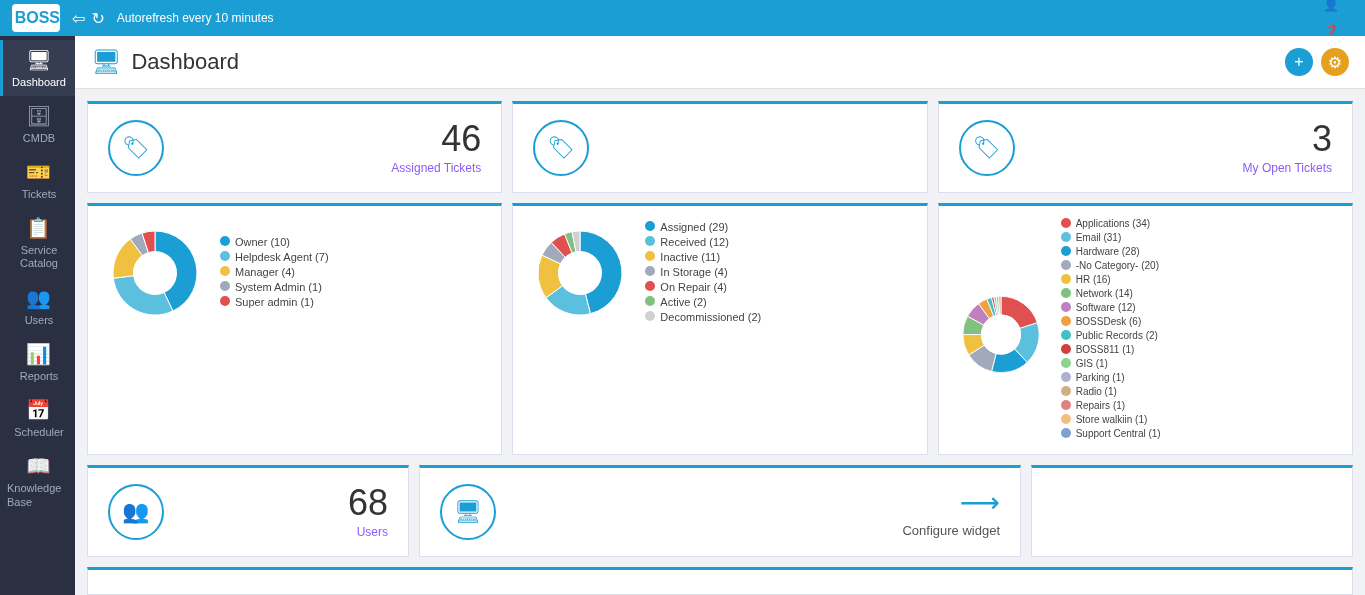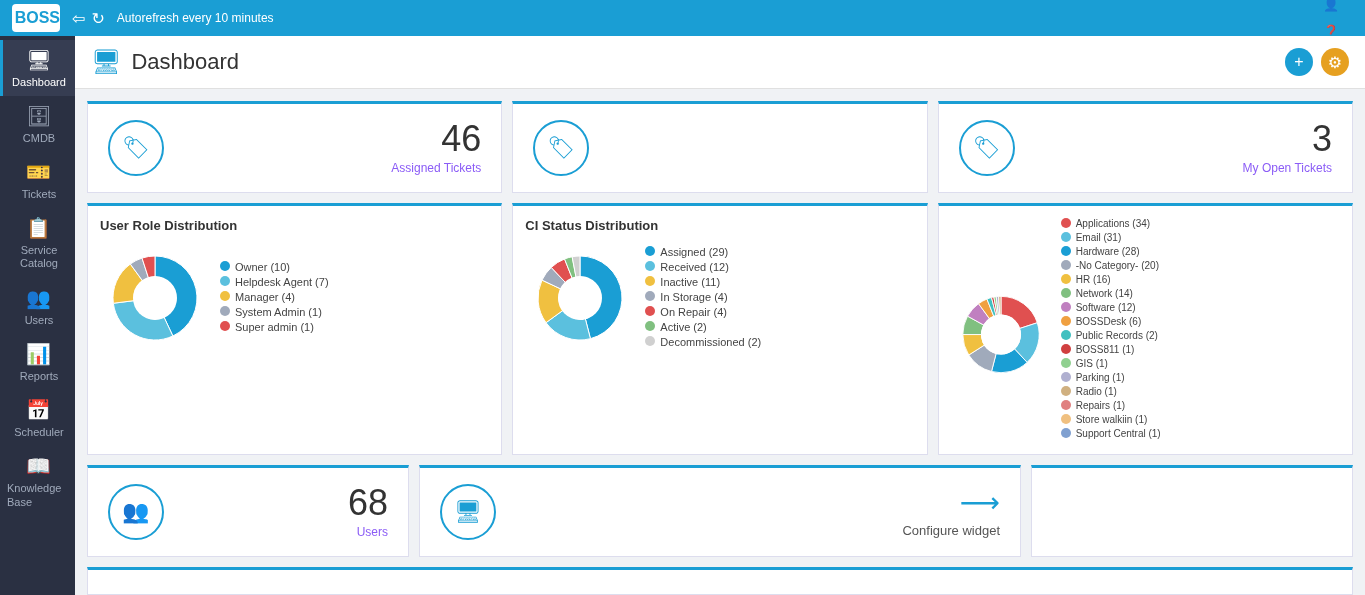"User Role Distribution" h3 { html: <h3>User Role Distribution</h3> -> none }
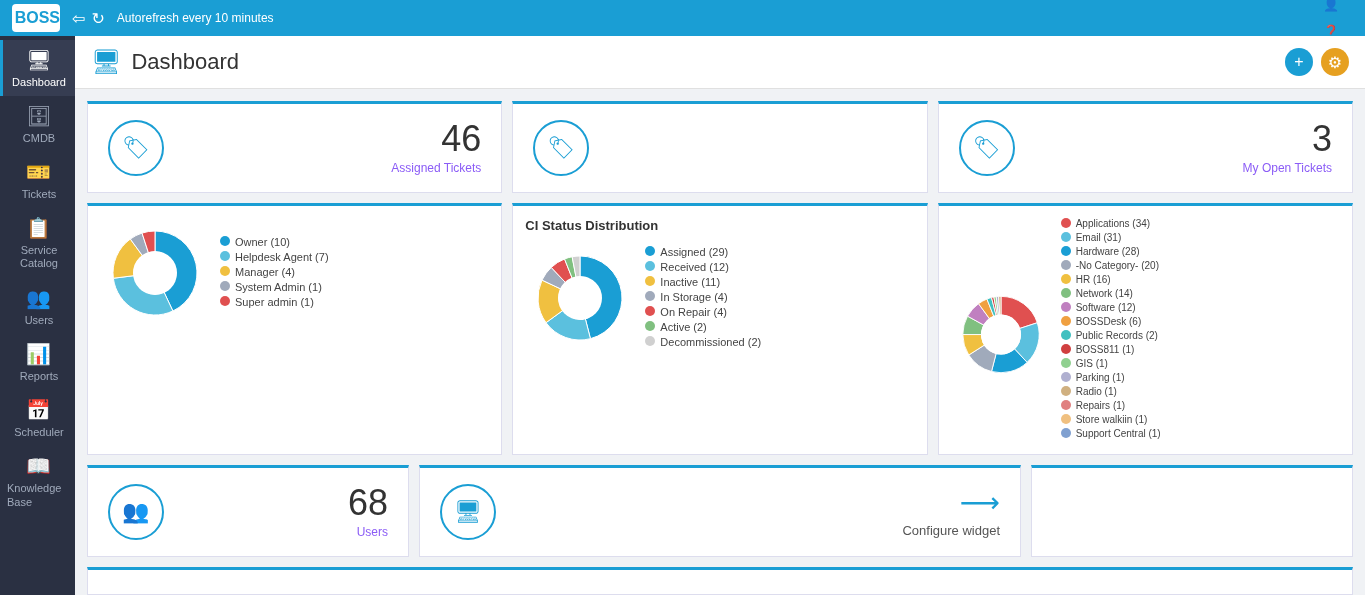"CI Status Distribution" h3 { html: <h3>CI Status Distribution</h3> -> none }
